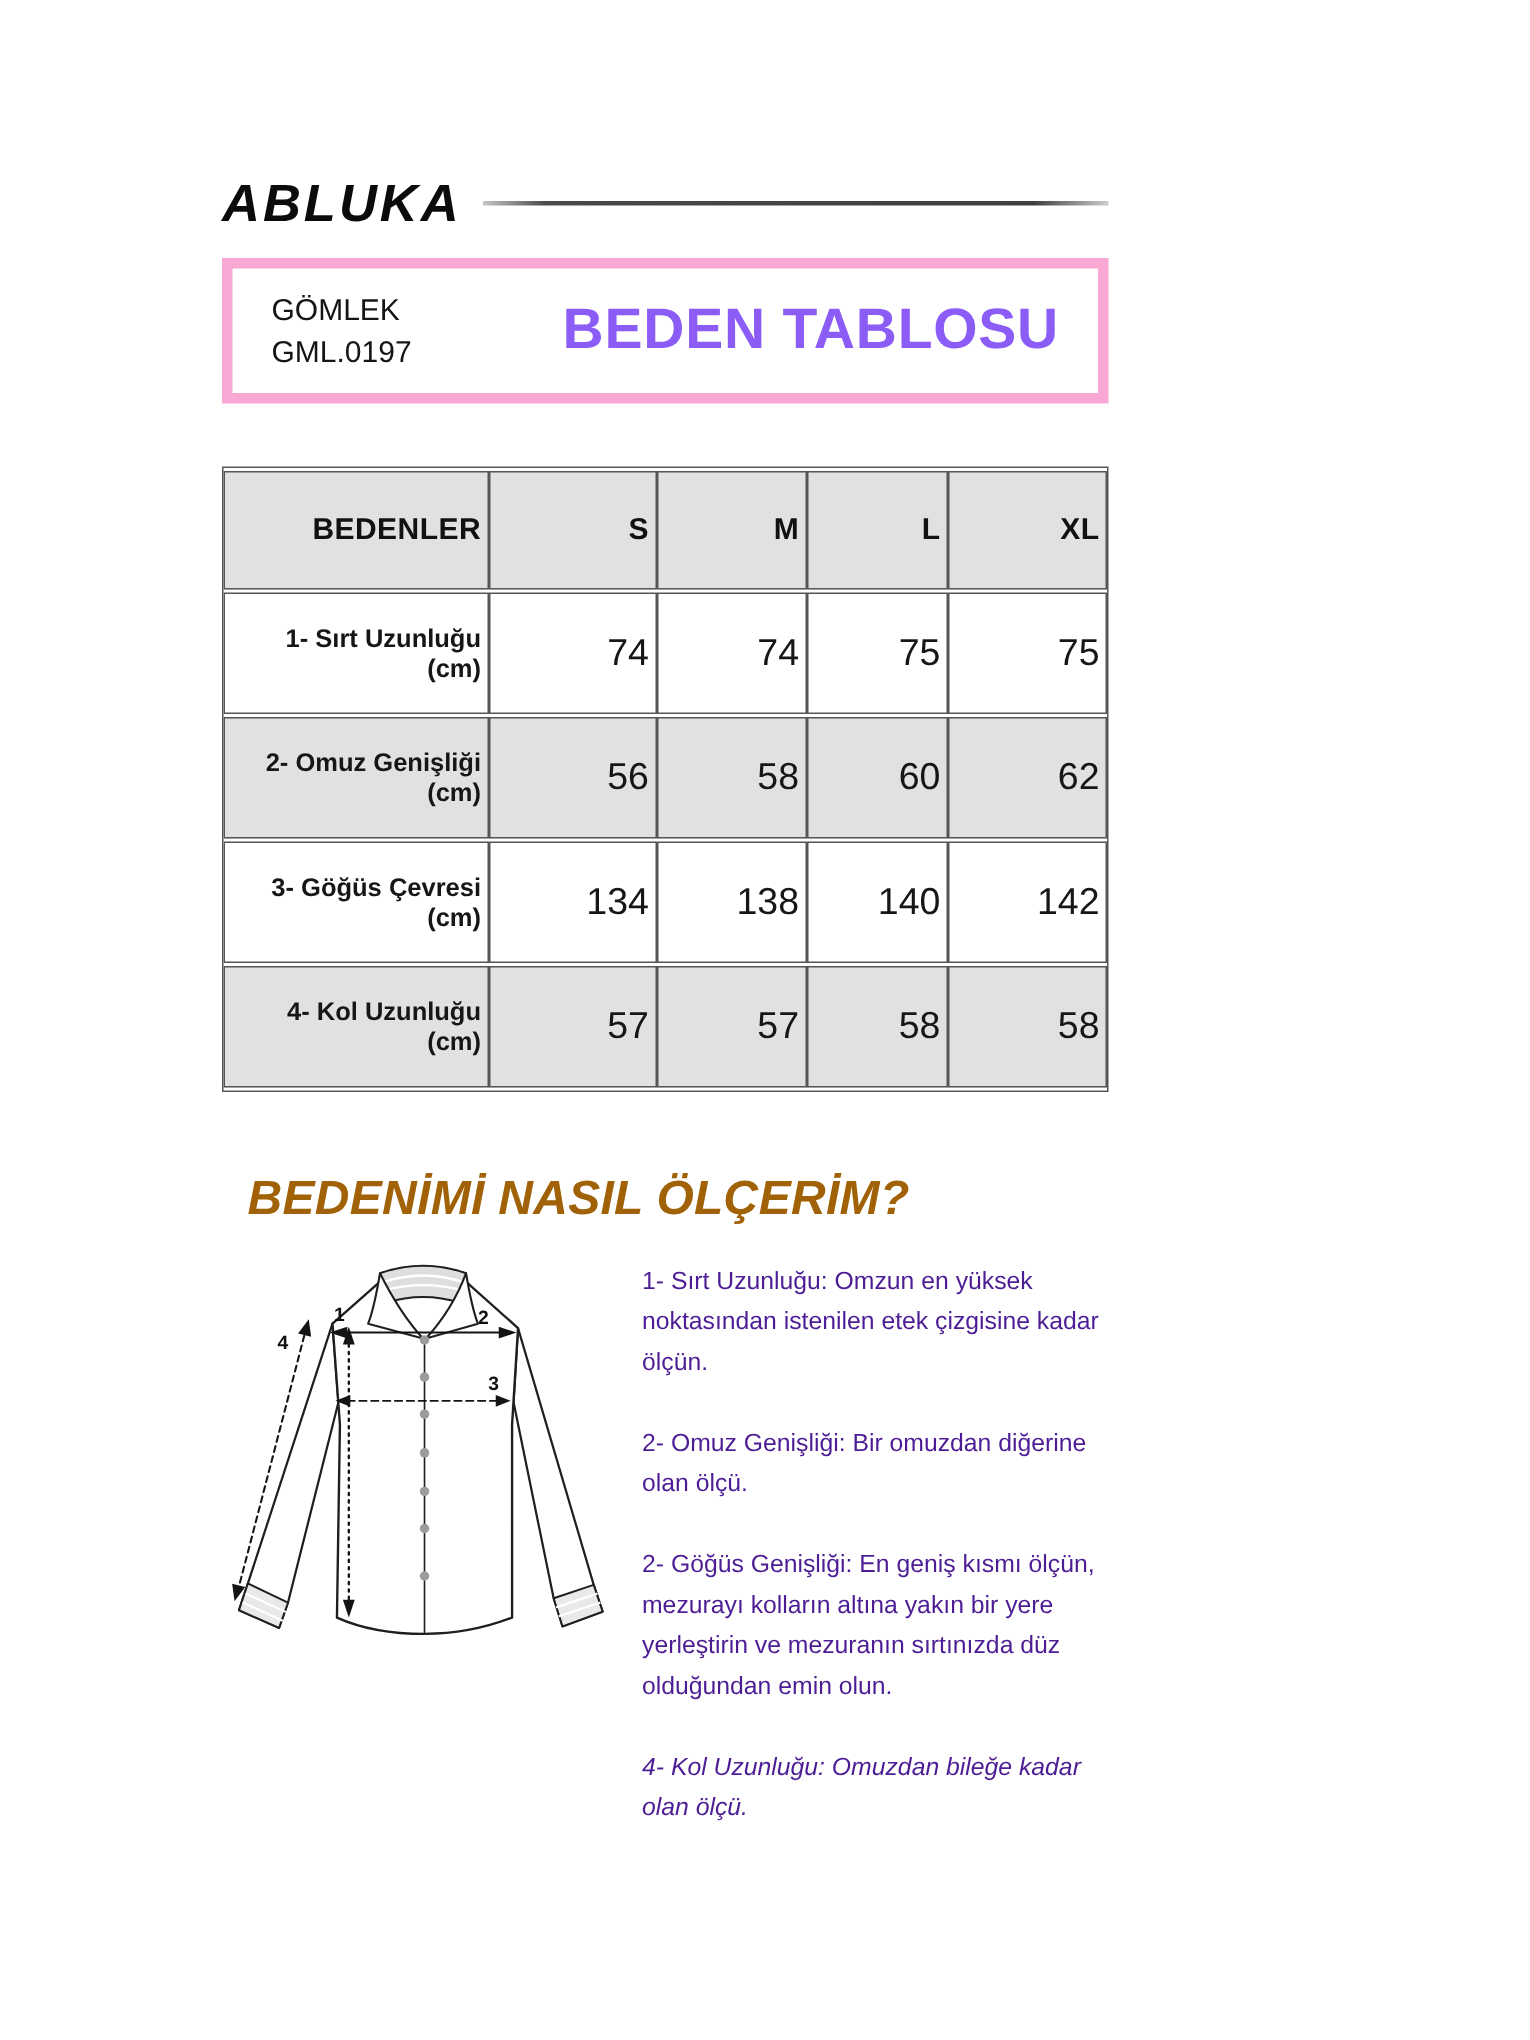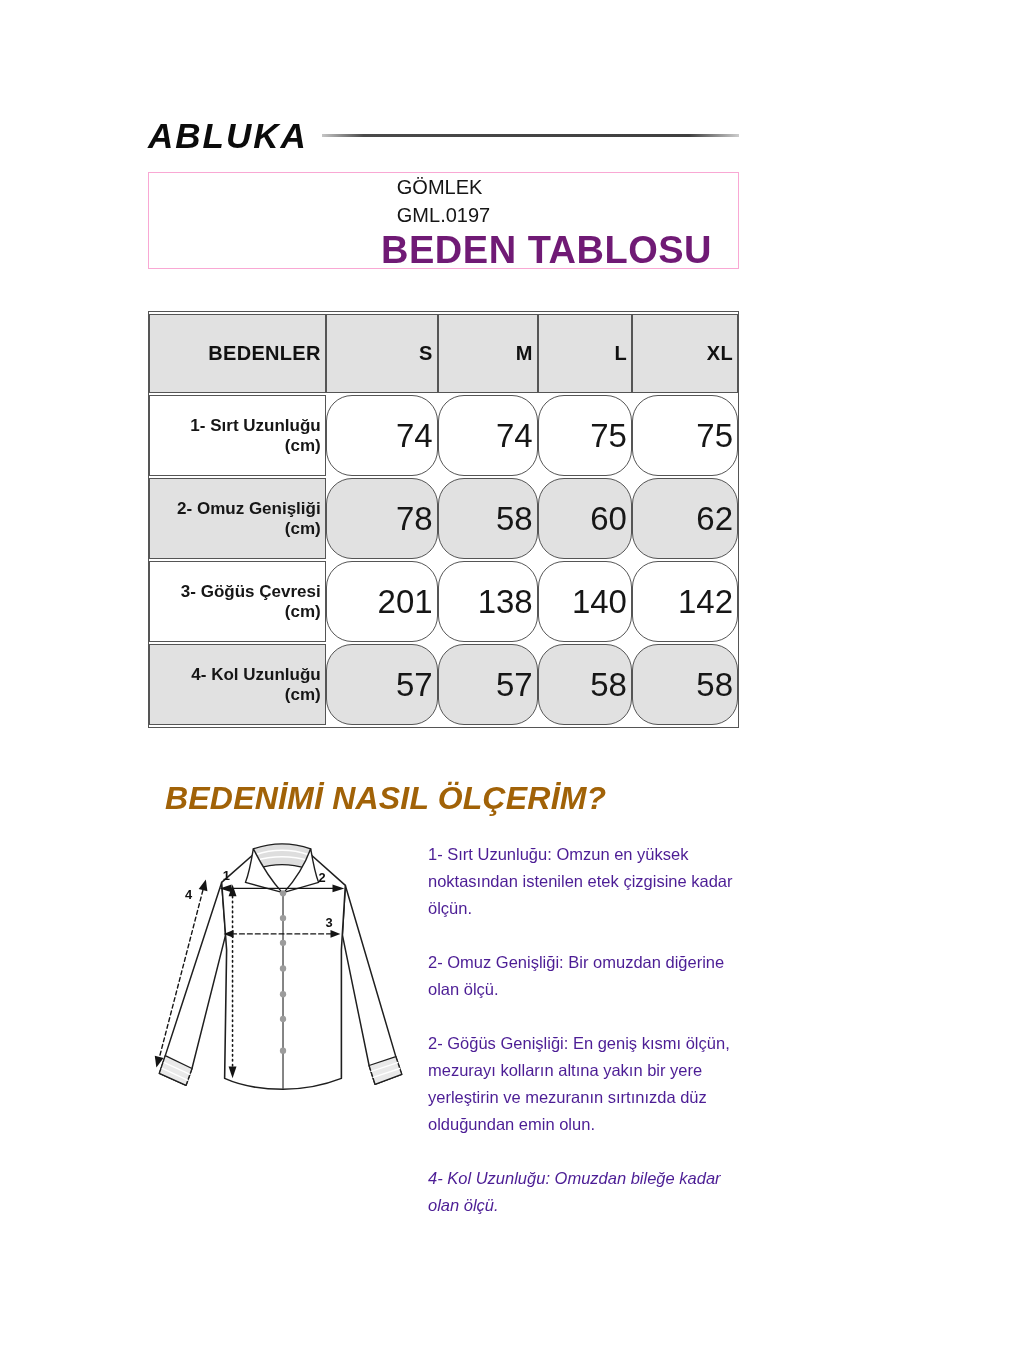"GÖMLEK" .title-box { border: 1px solid #f9a8d4 -> 7px solid #f9a8d4; flex-direction: column -> none }
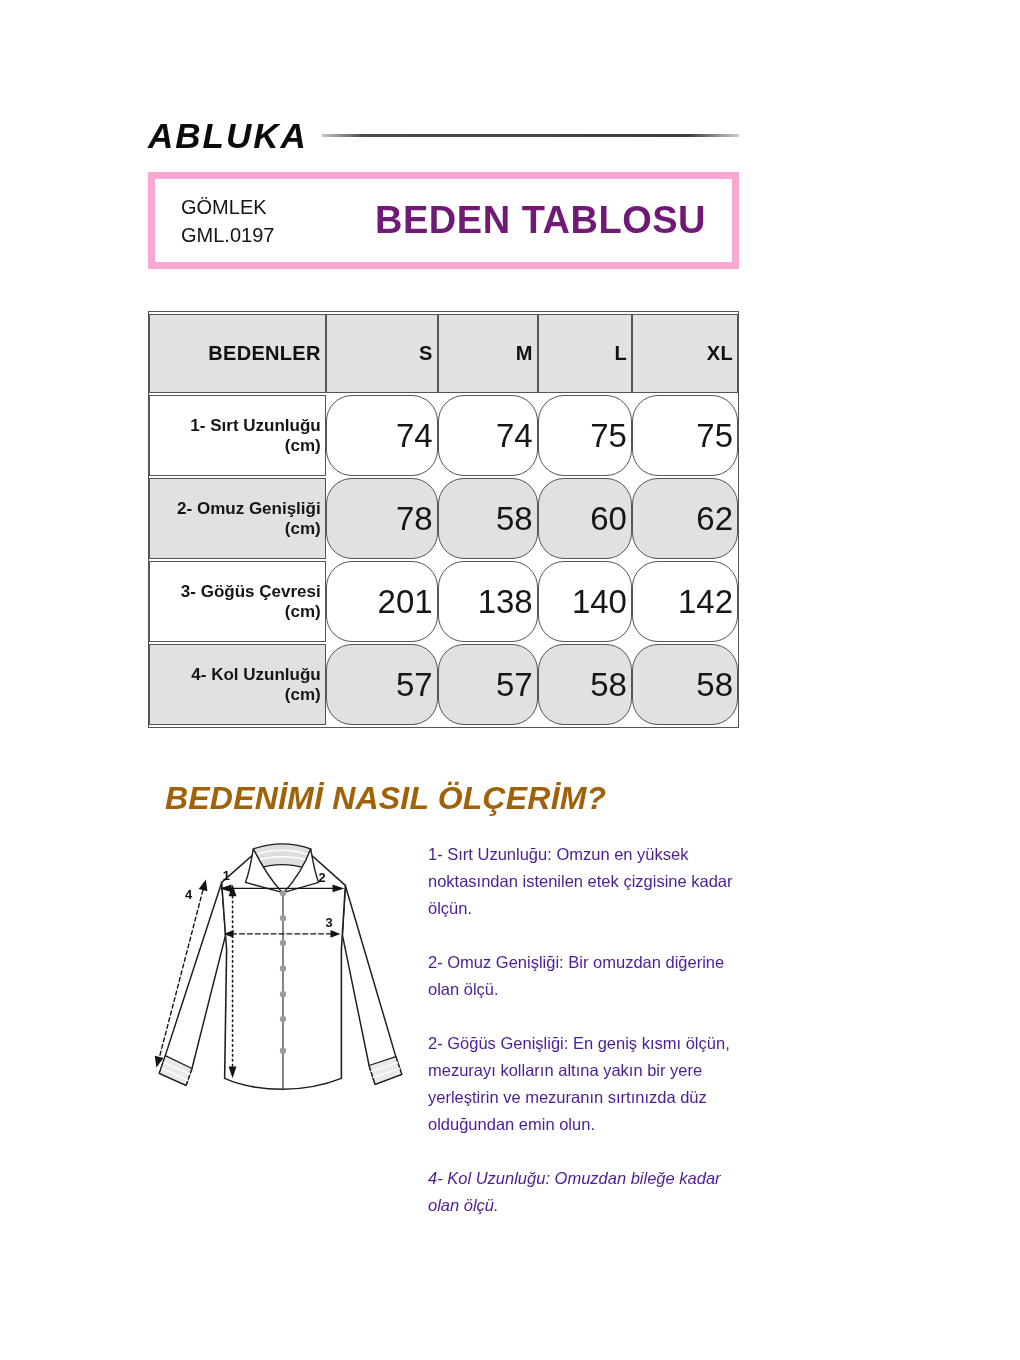"BEDEN TABLOSU" .page-title { color: #701a75 -> #8b5cf6 }
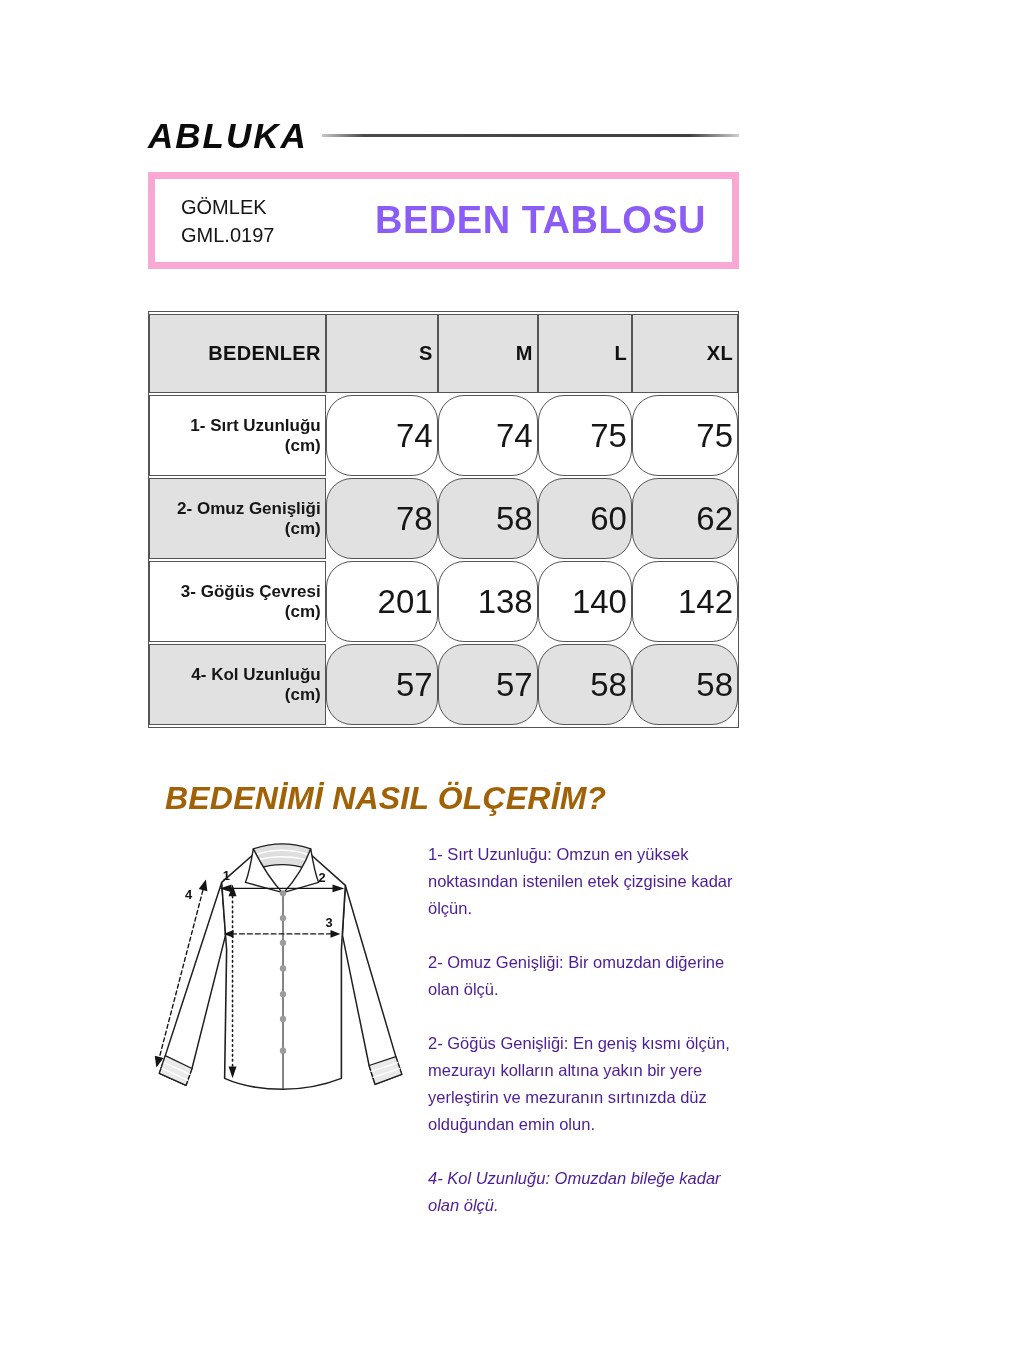"74" .size-value { border-radius: 26px -> none; font-size: 33px -> 25px }
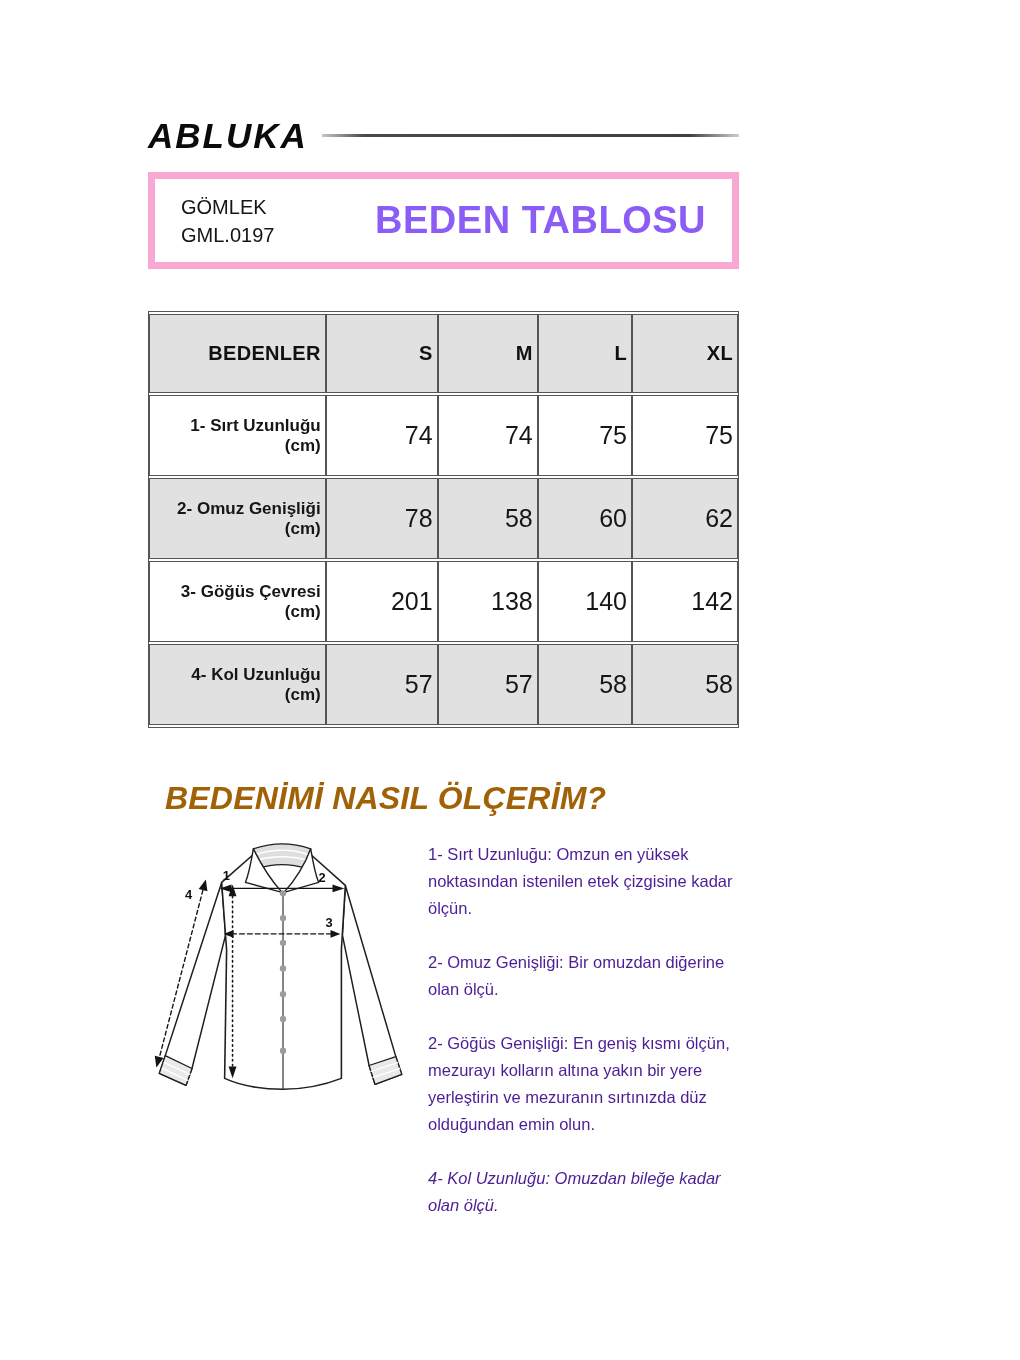"78" td.size-value { text: 78 -> 56 }
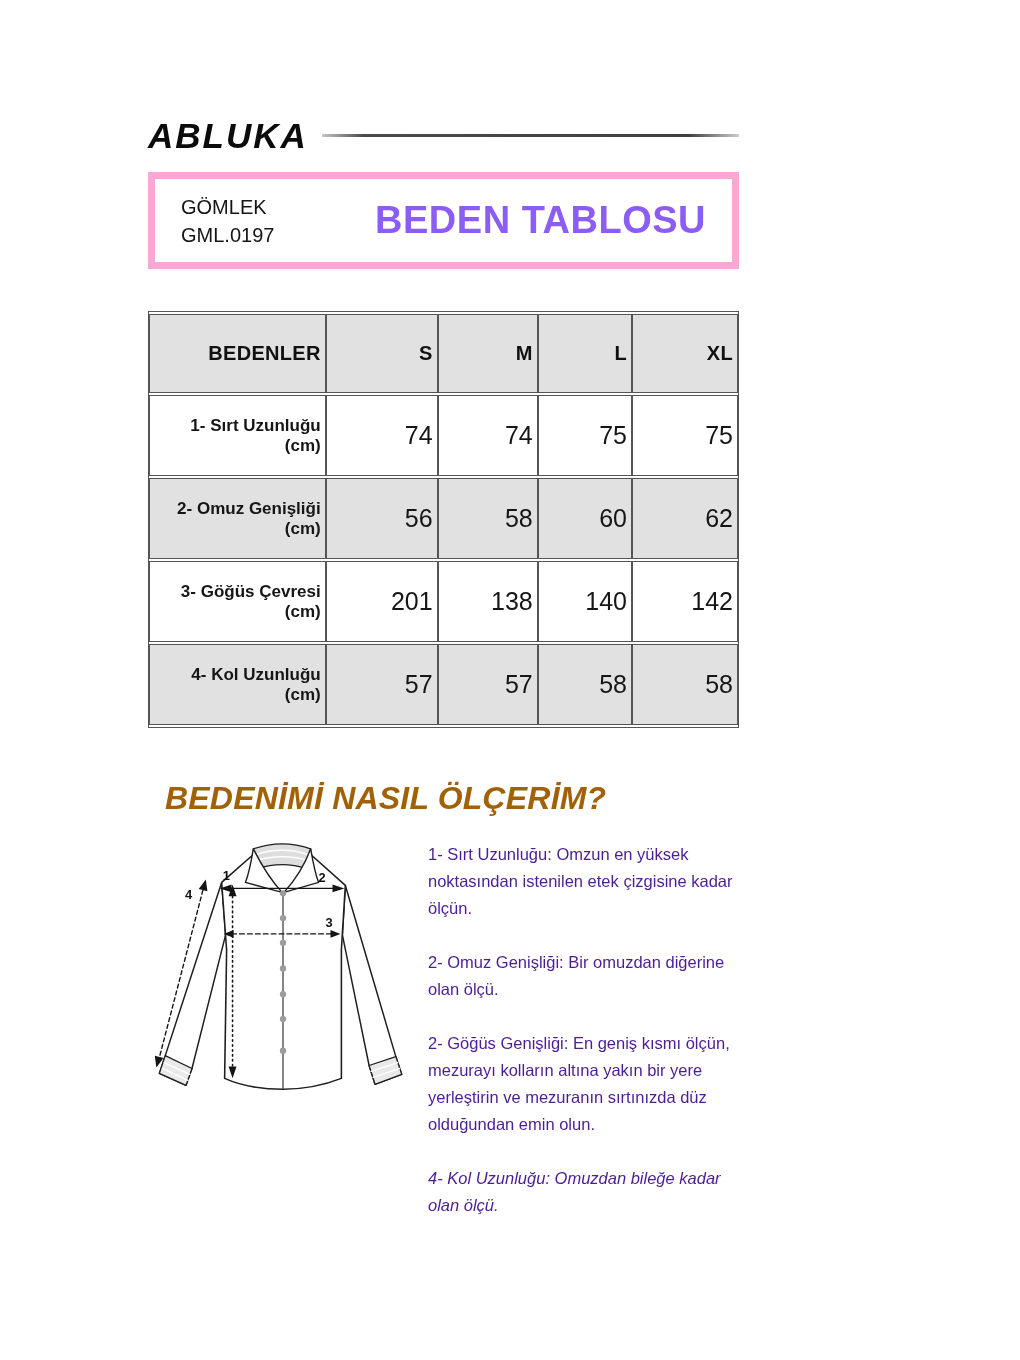"201" td.size-value { text: 201 -> 134 }
